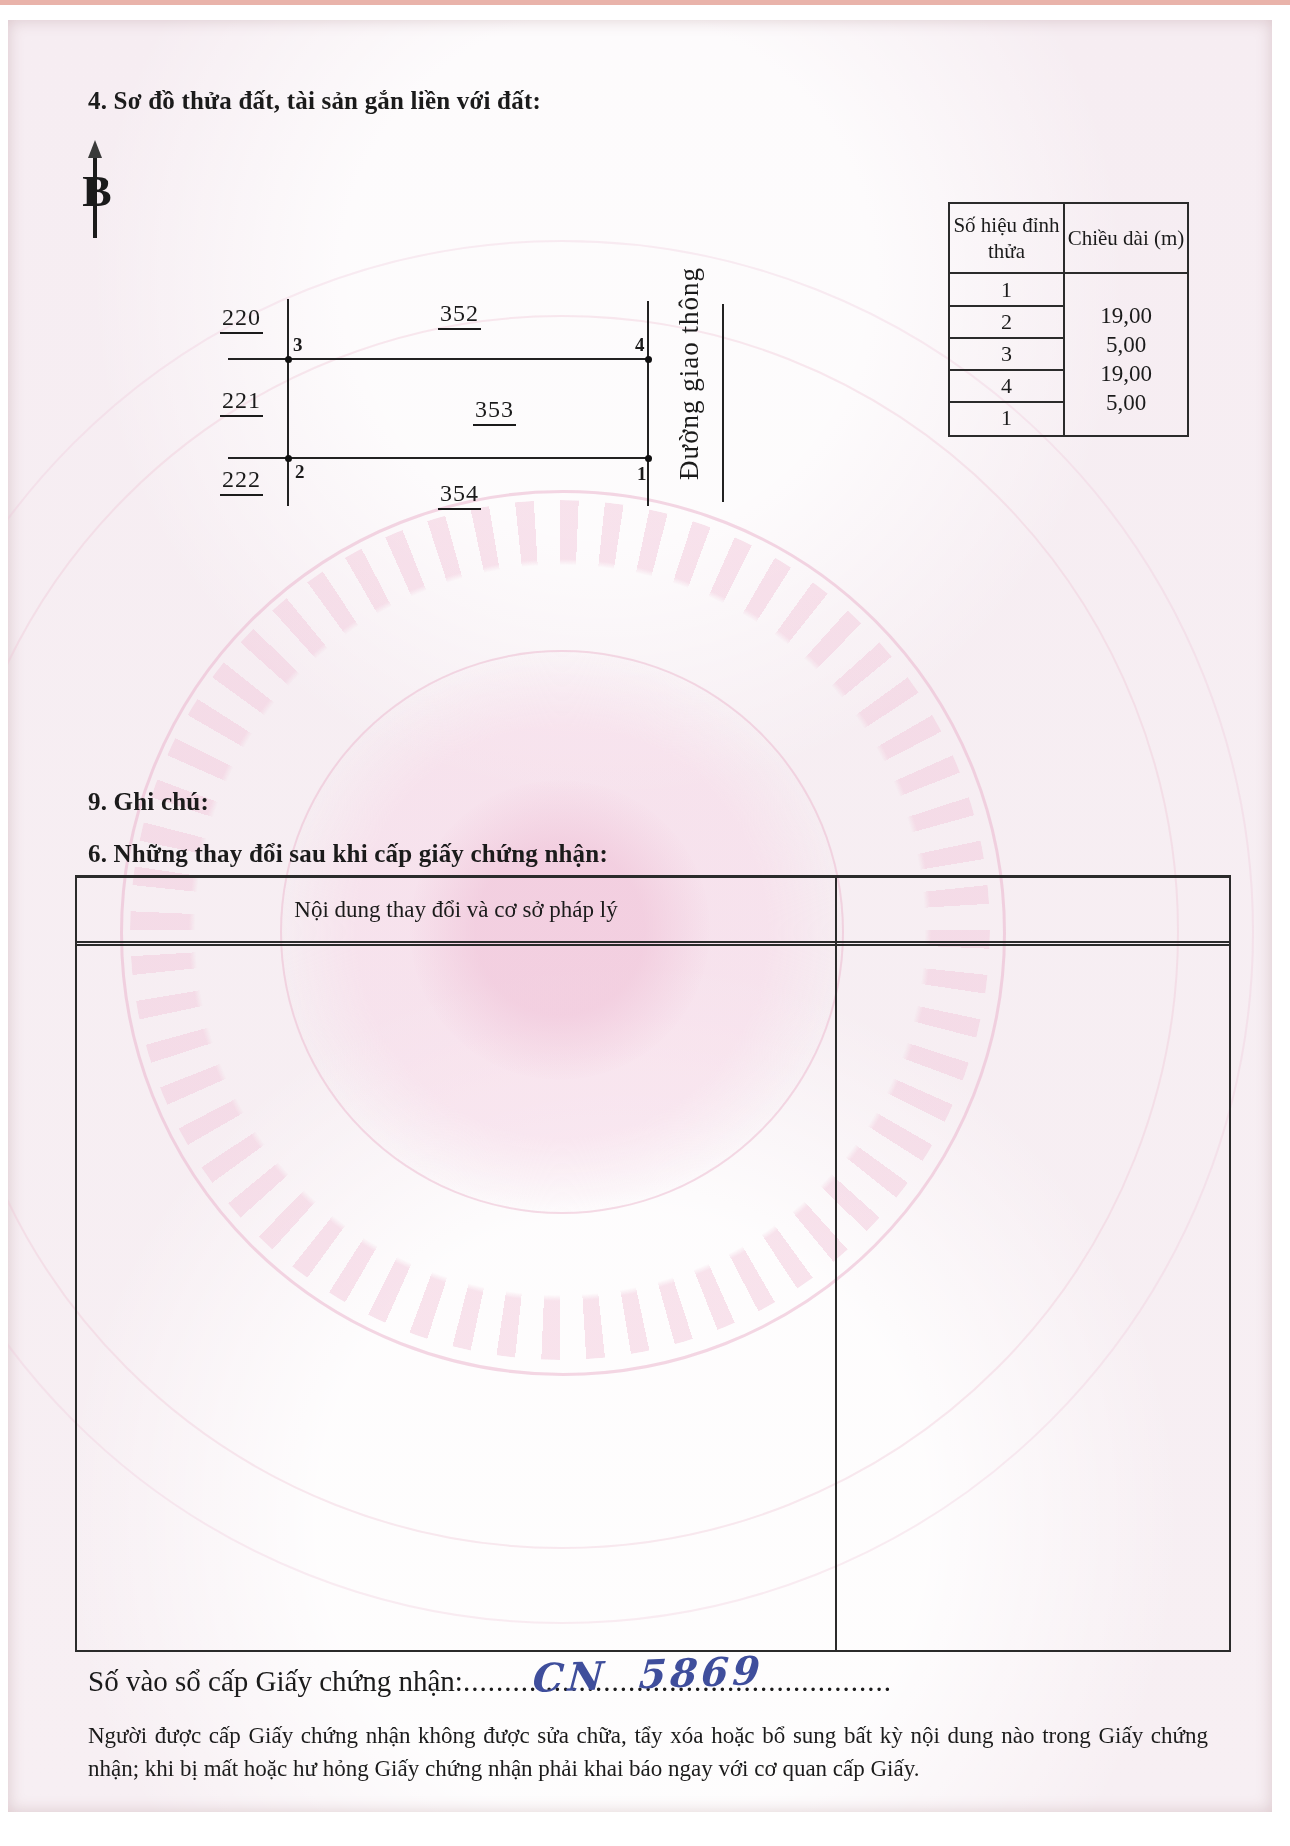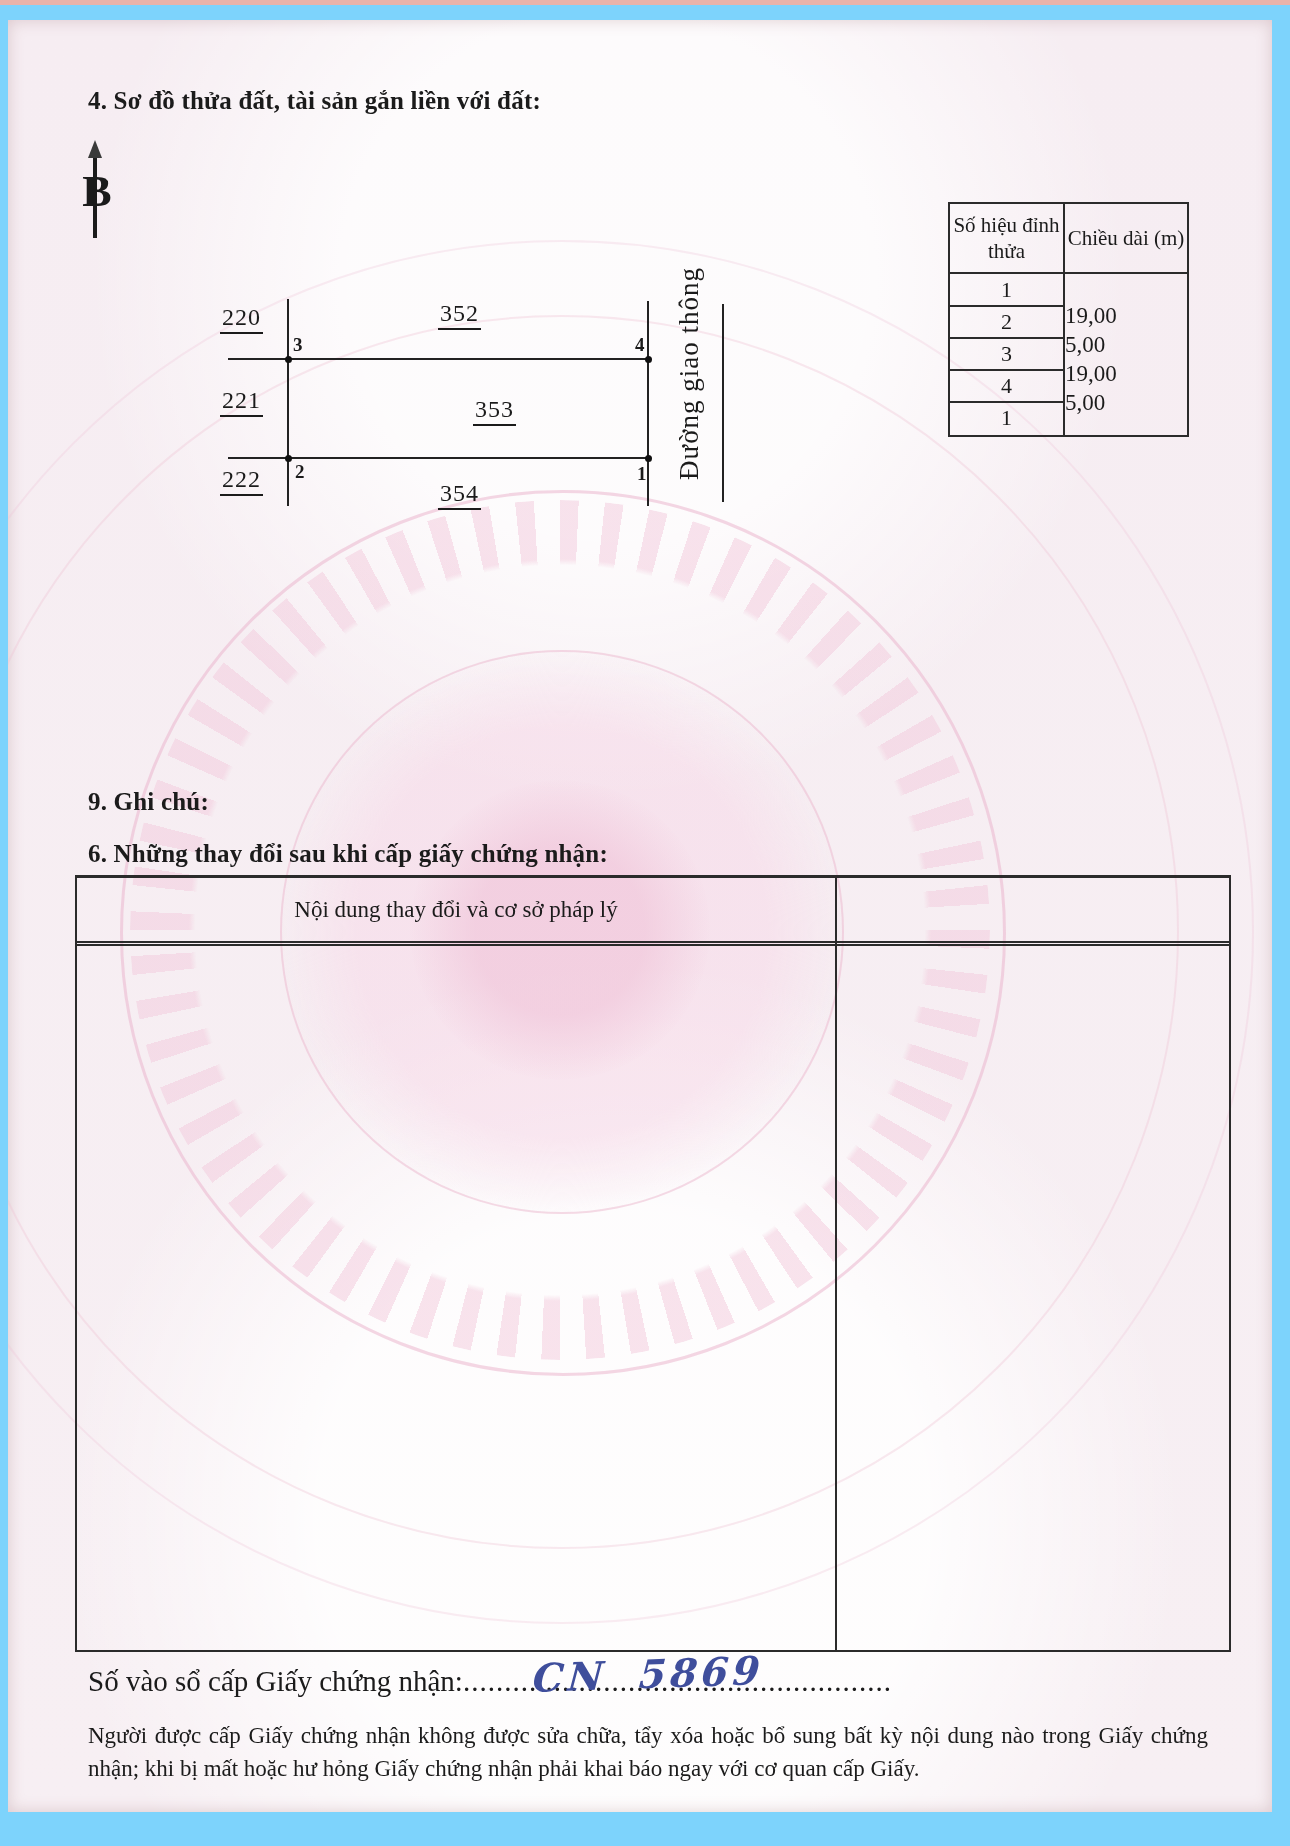"4. Sơ đồ thửa đất," .scan { background: #7dd3fc -> #ffffff }
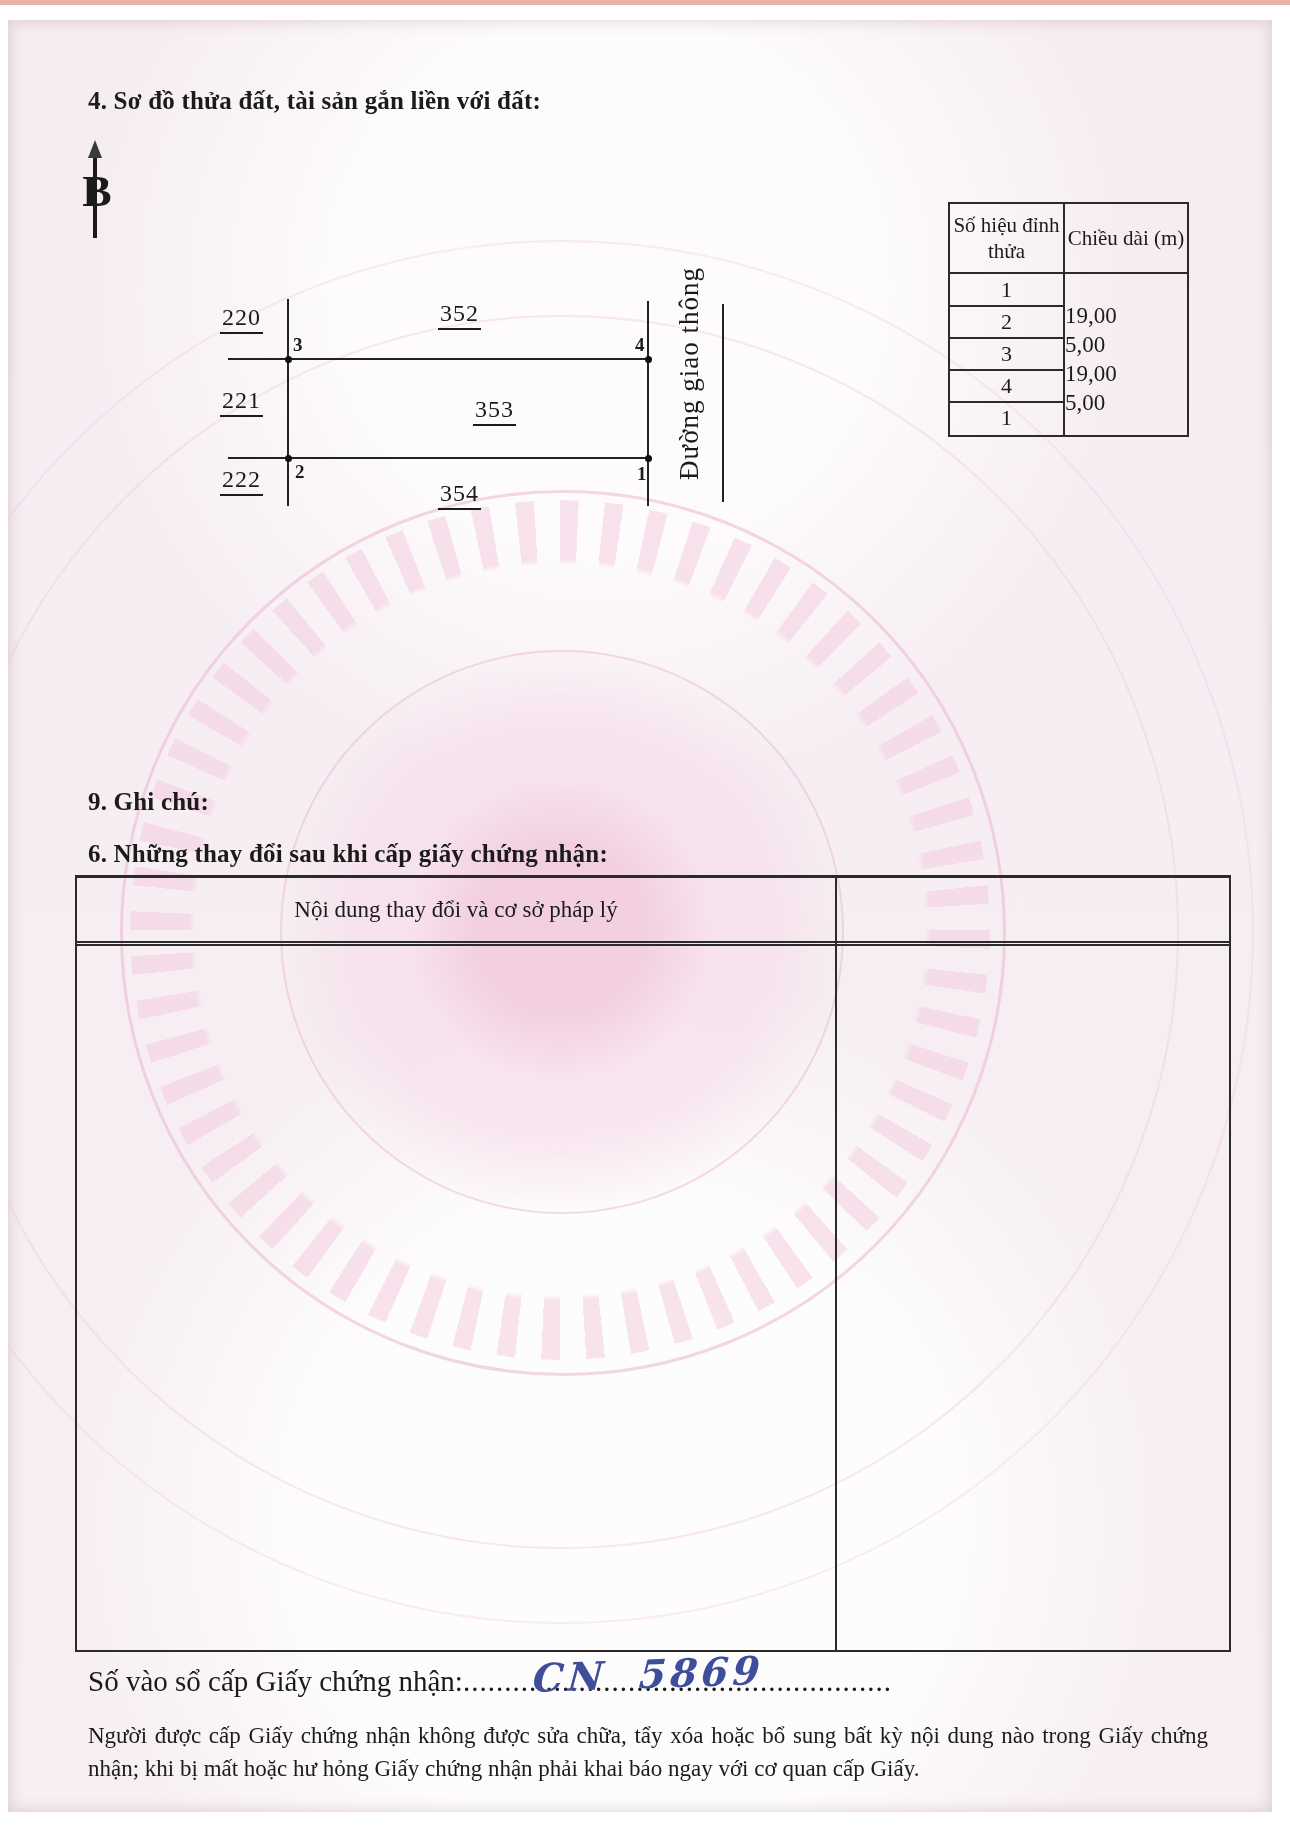"19,00" .vt-len { text-align: left -> center }
